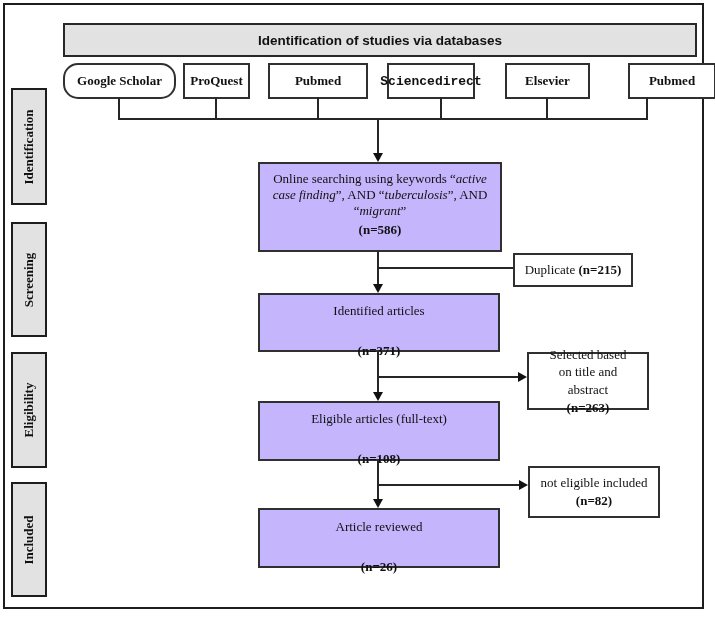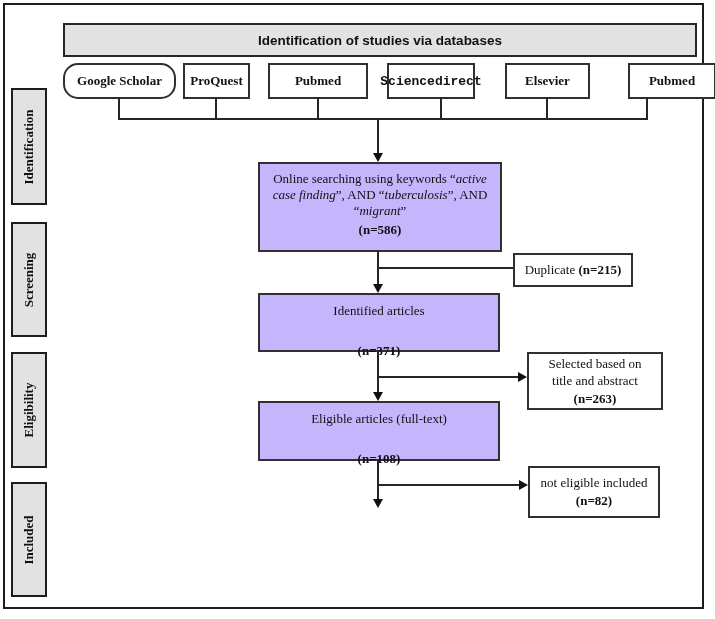"Selected based on title and" .s2 { width: 136px -> 122px }
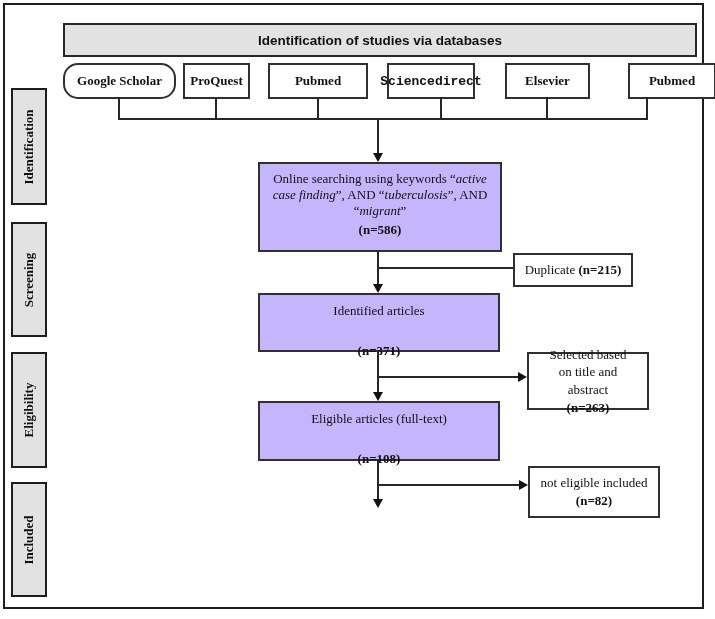"Article reviewed" div.fbox { html: none -> <div> <div>Article reviewed</div> <div>(n=26)</div> </div> }
